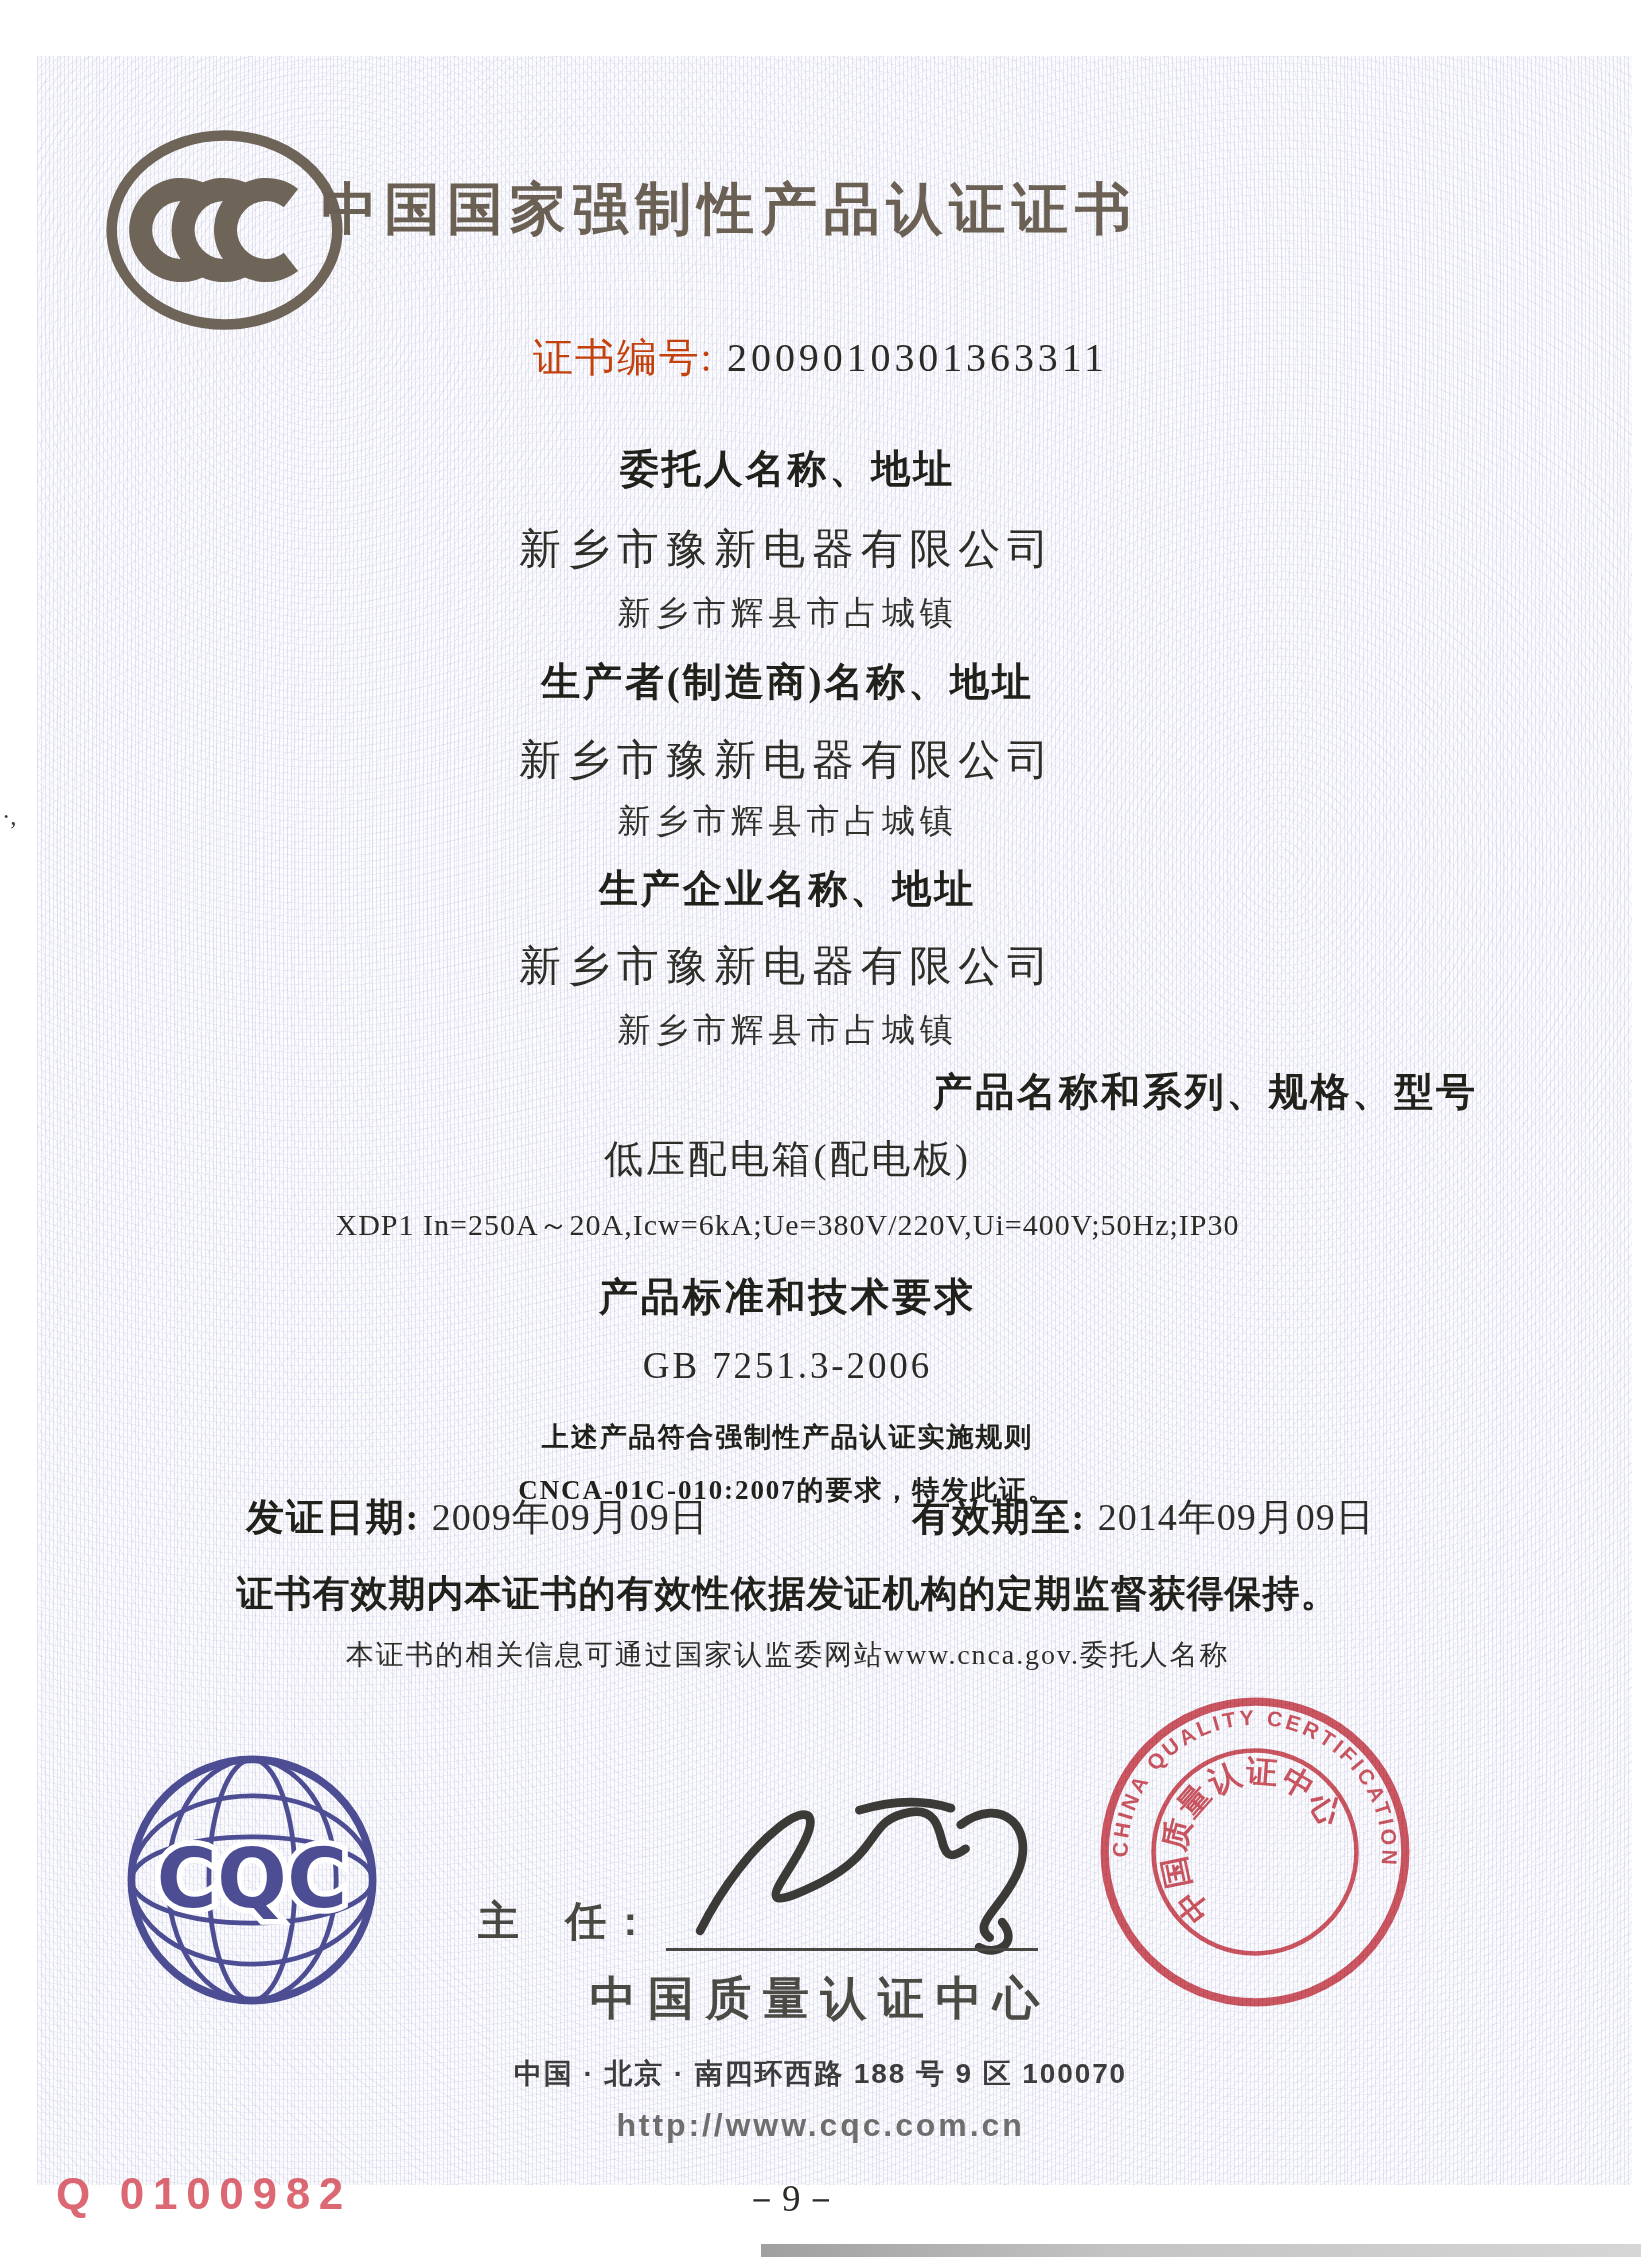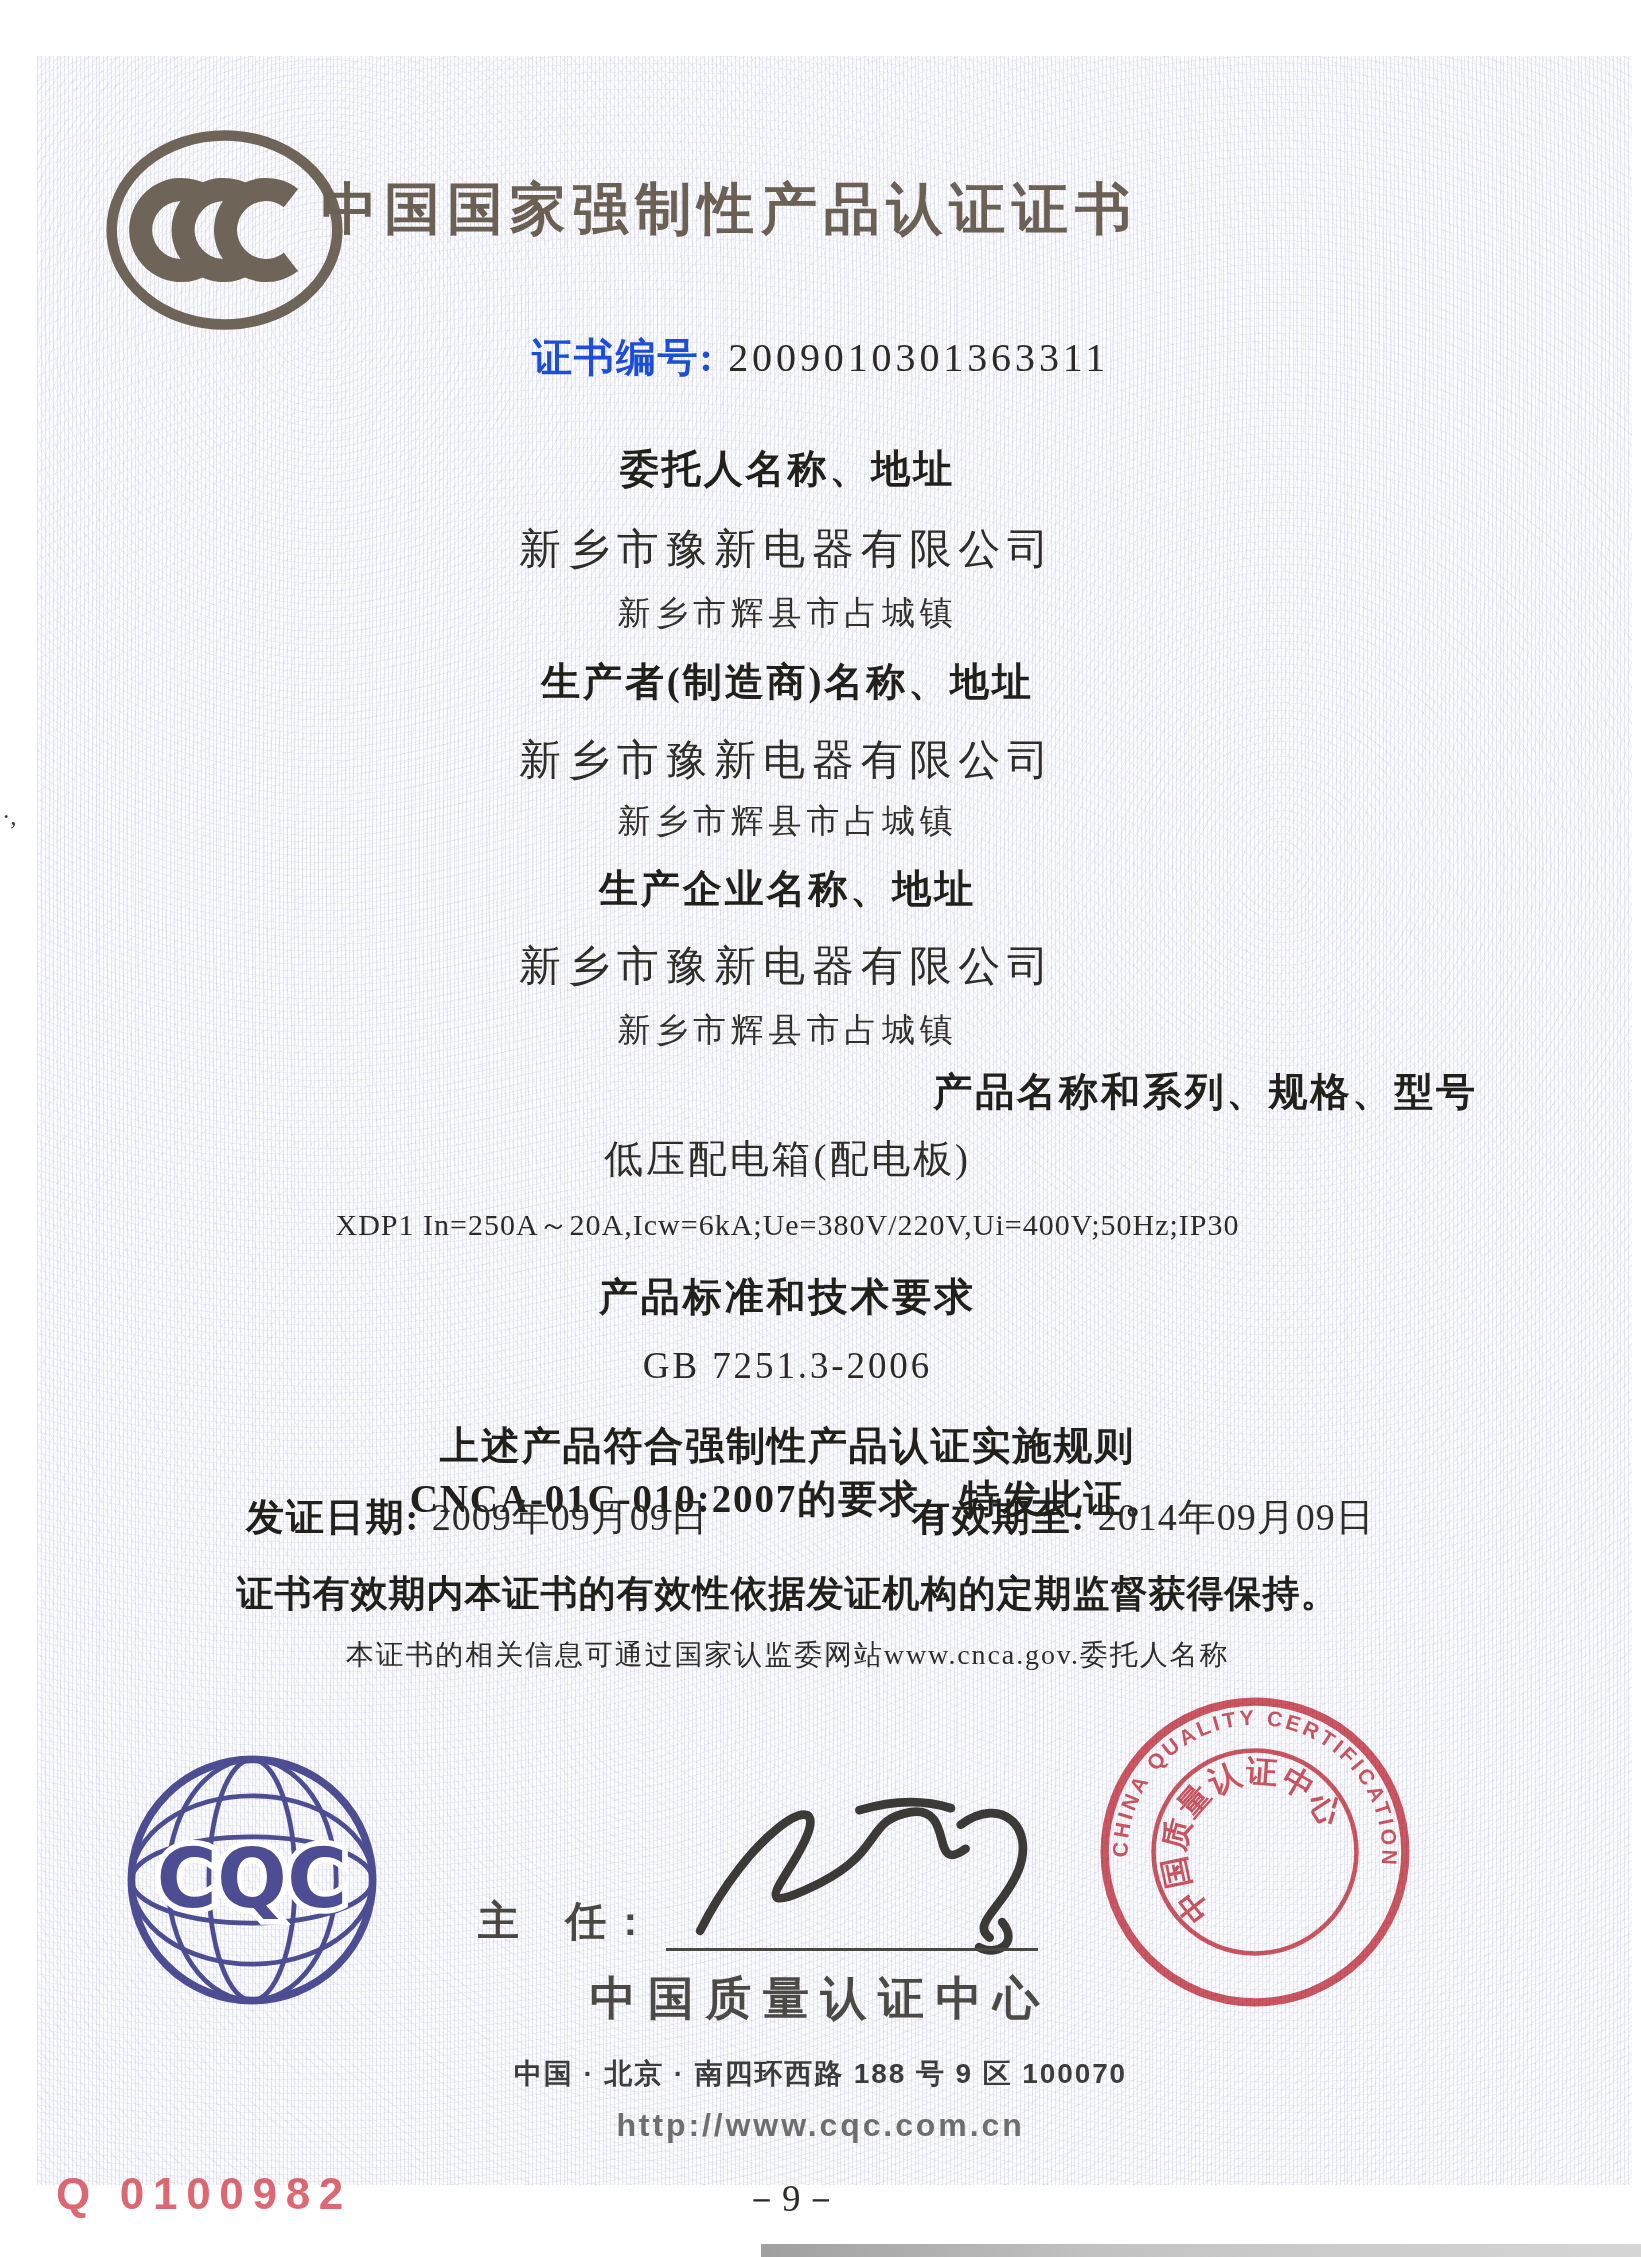"证书编号:" .certnum .lbl { color: #1d4ed8 -> #c2410c; font-weight: bold -> normal }
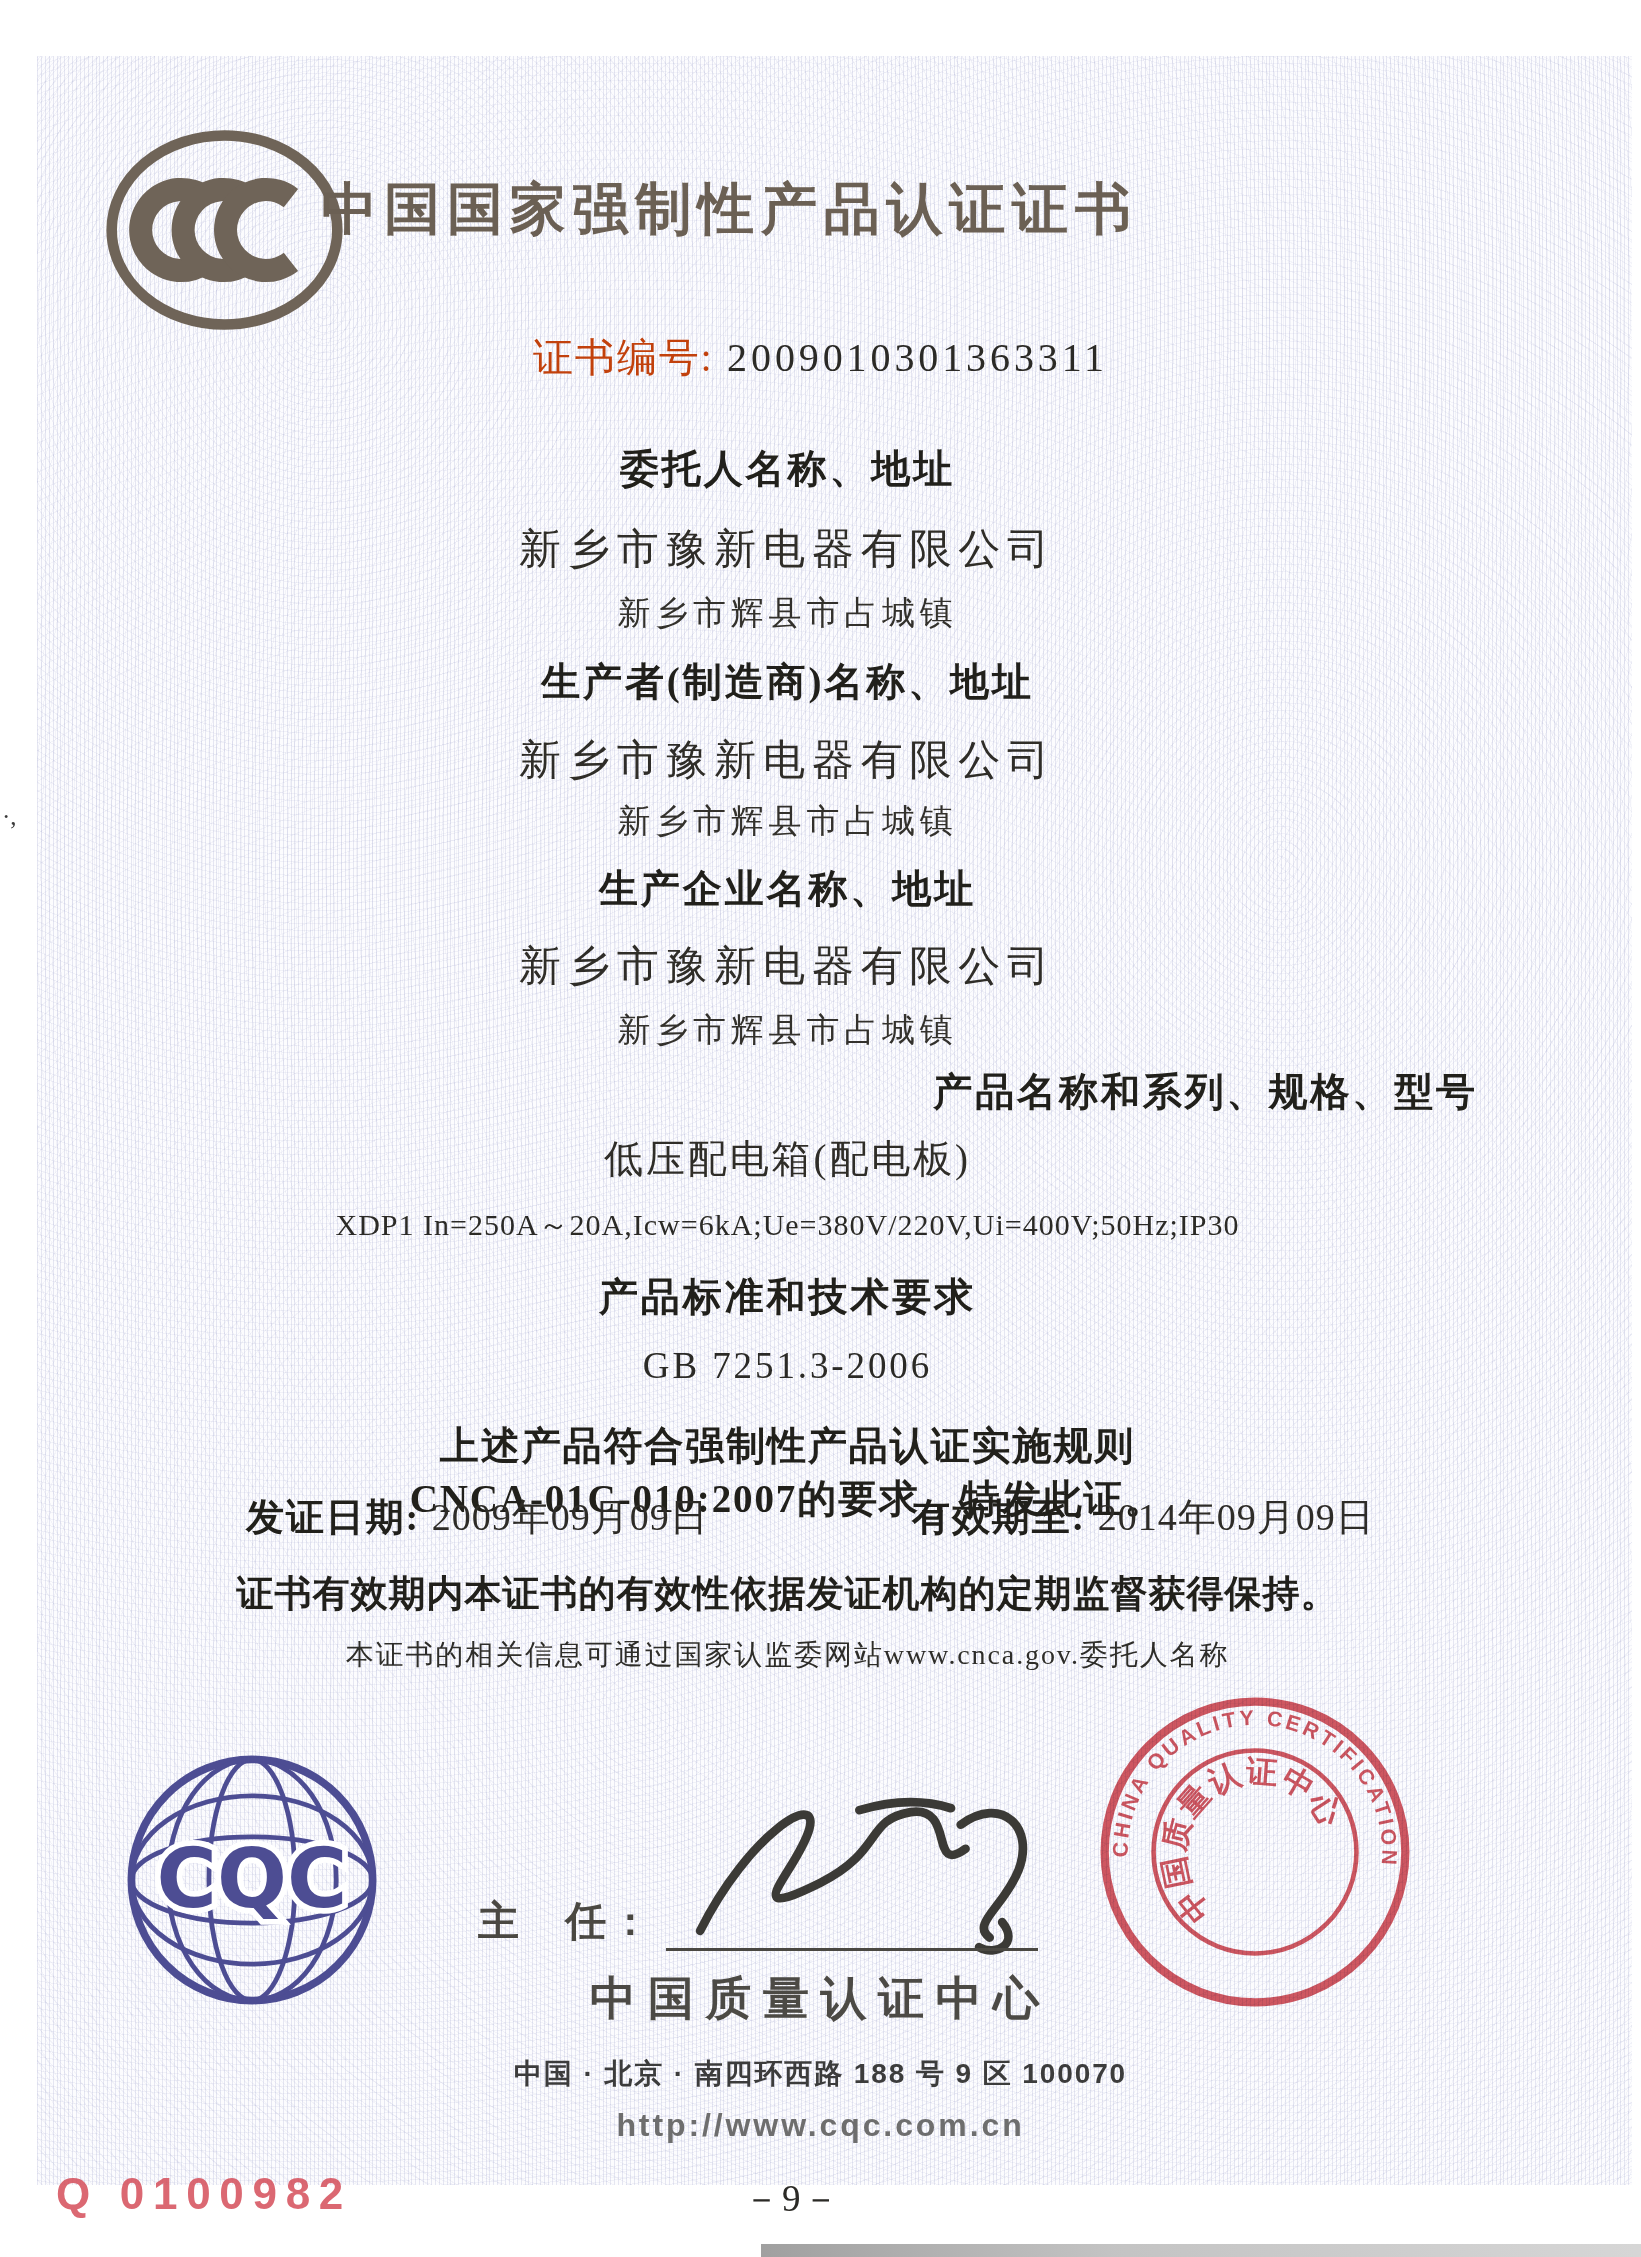"上述产品符合强制性产品认证实施规则" .statement { font-size: 39px -> 27px }
